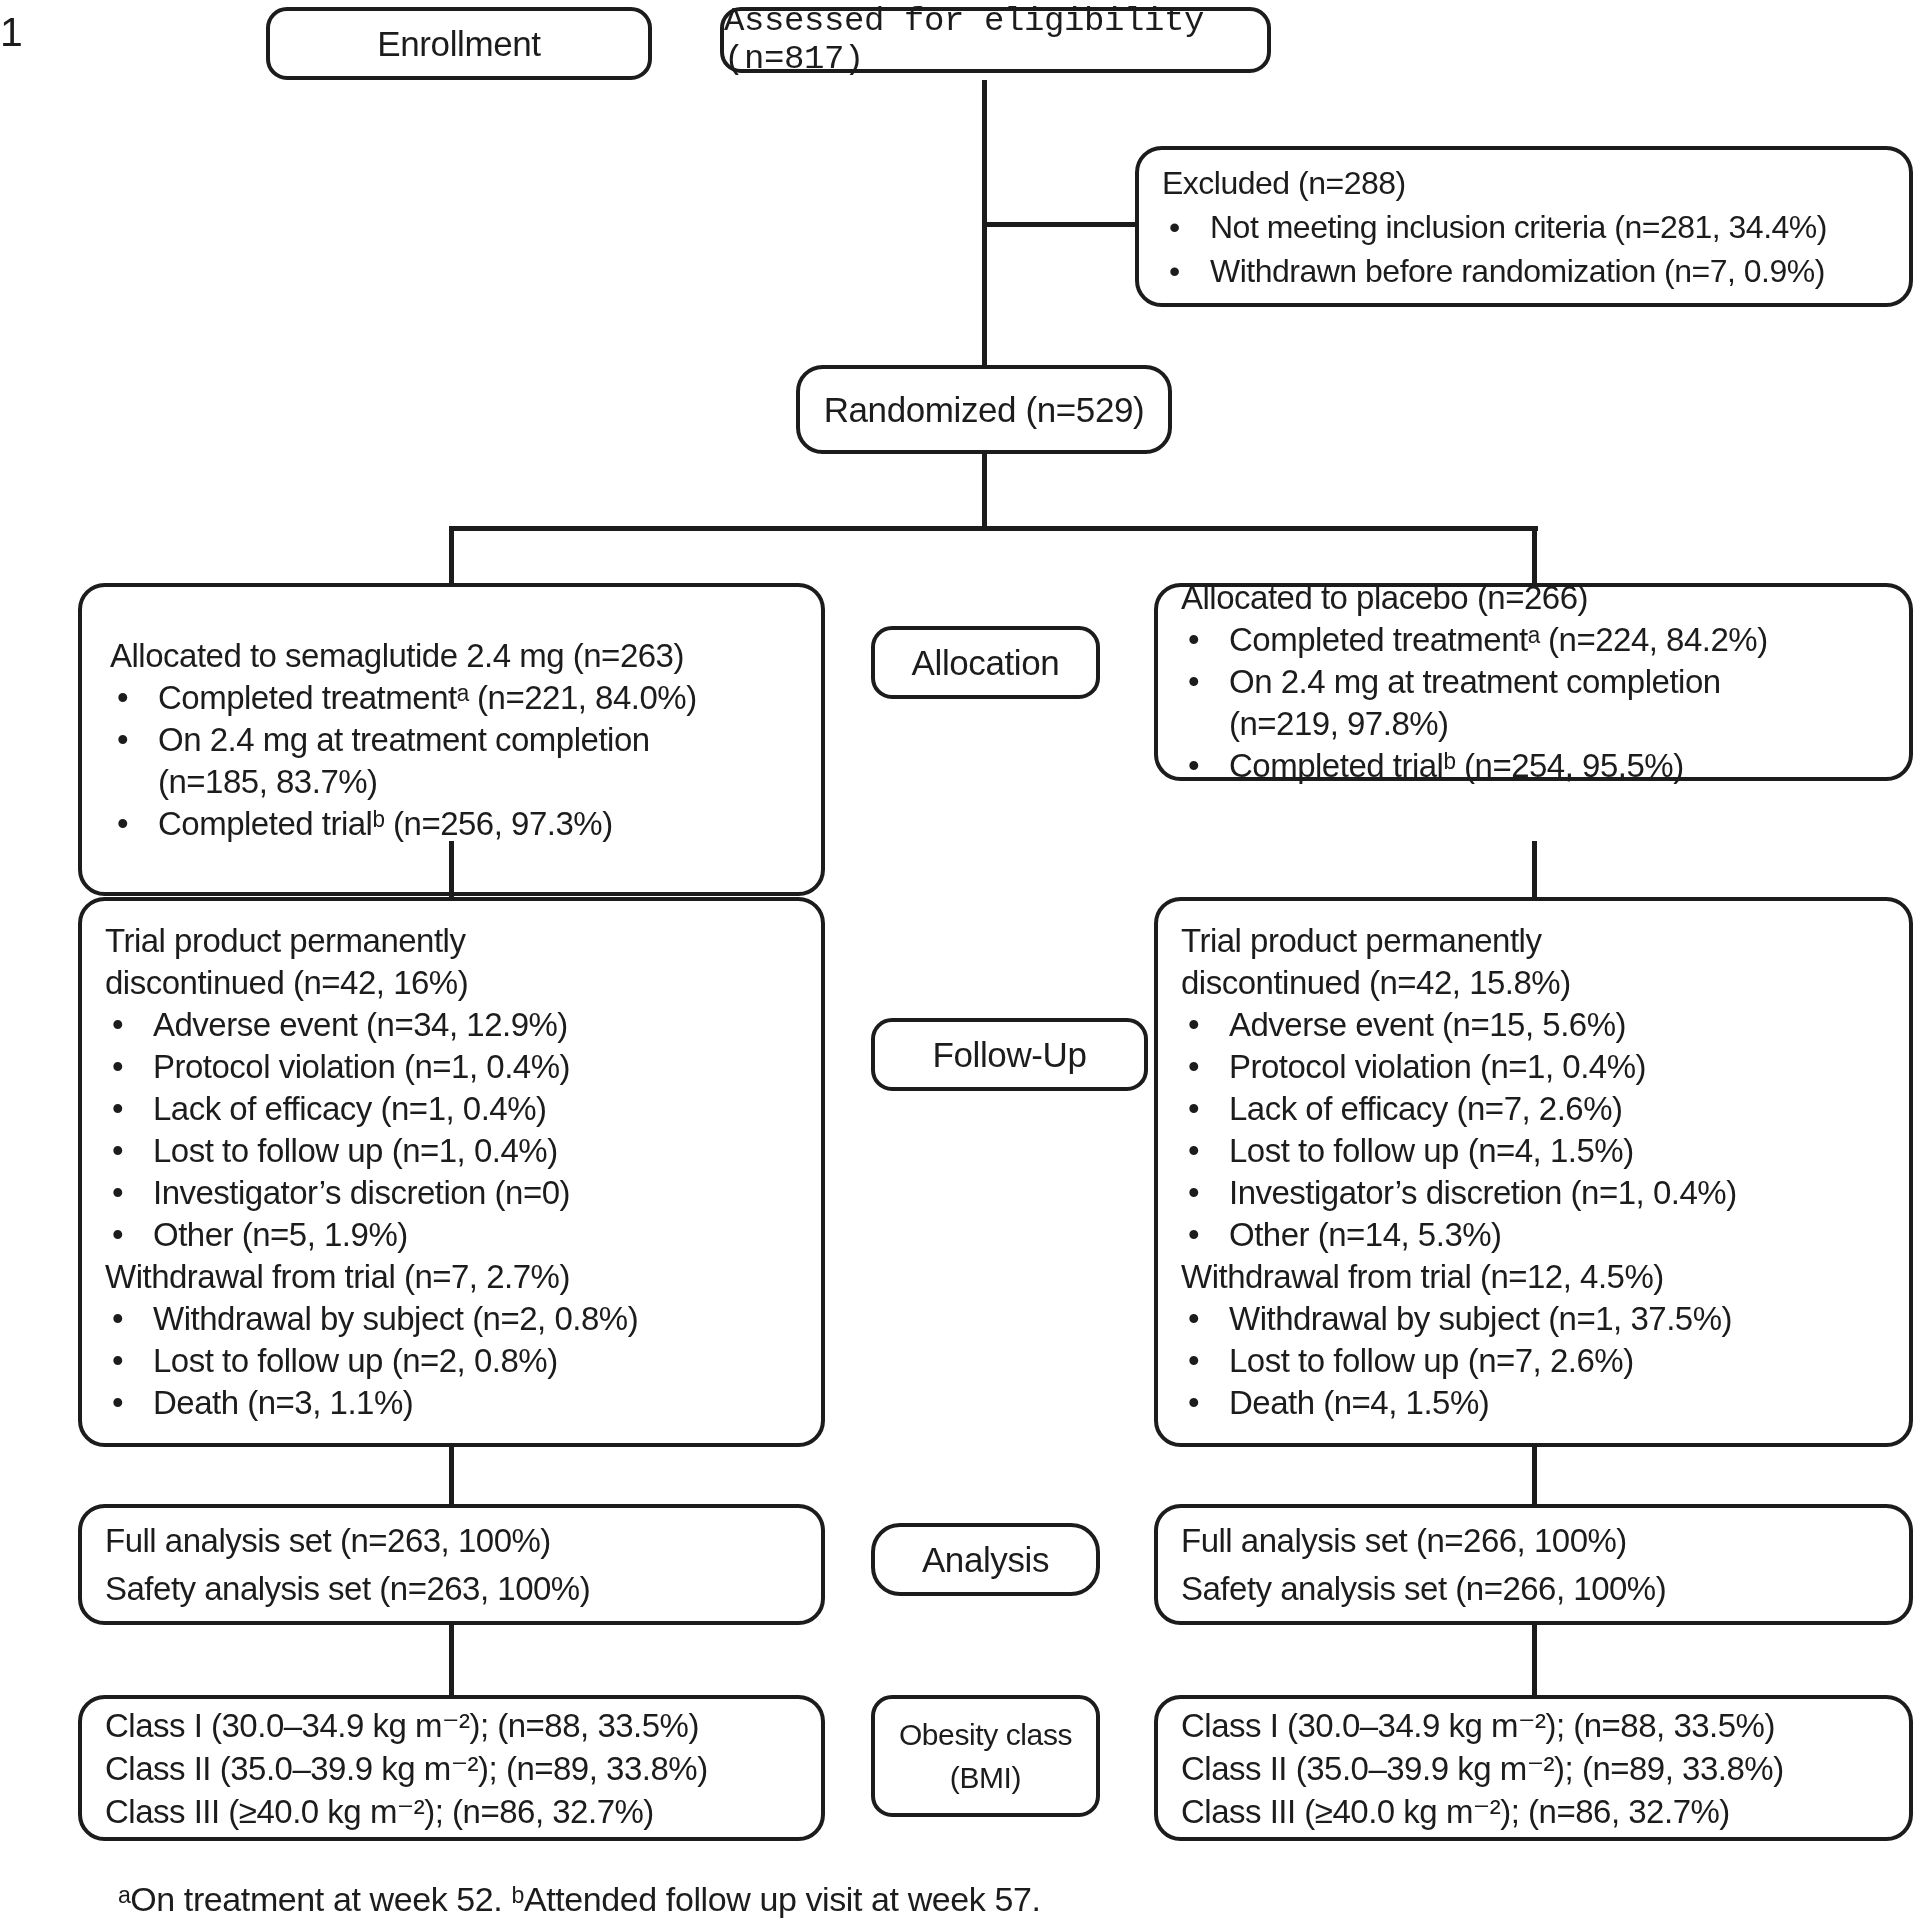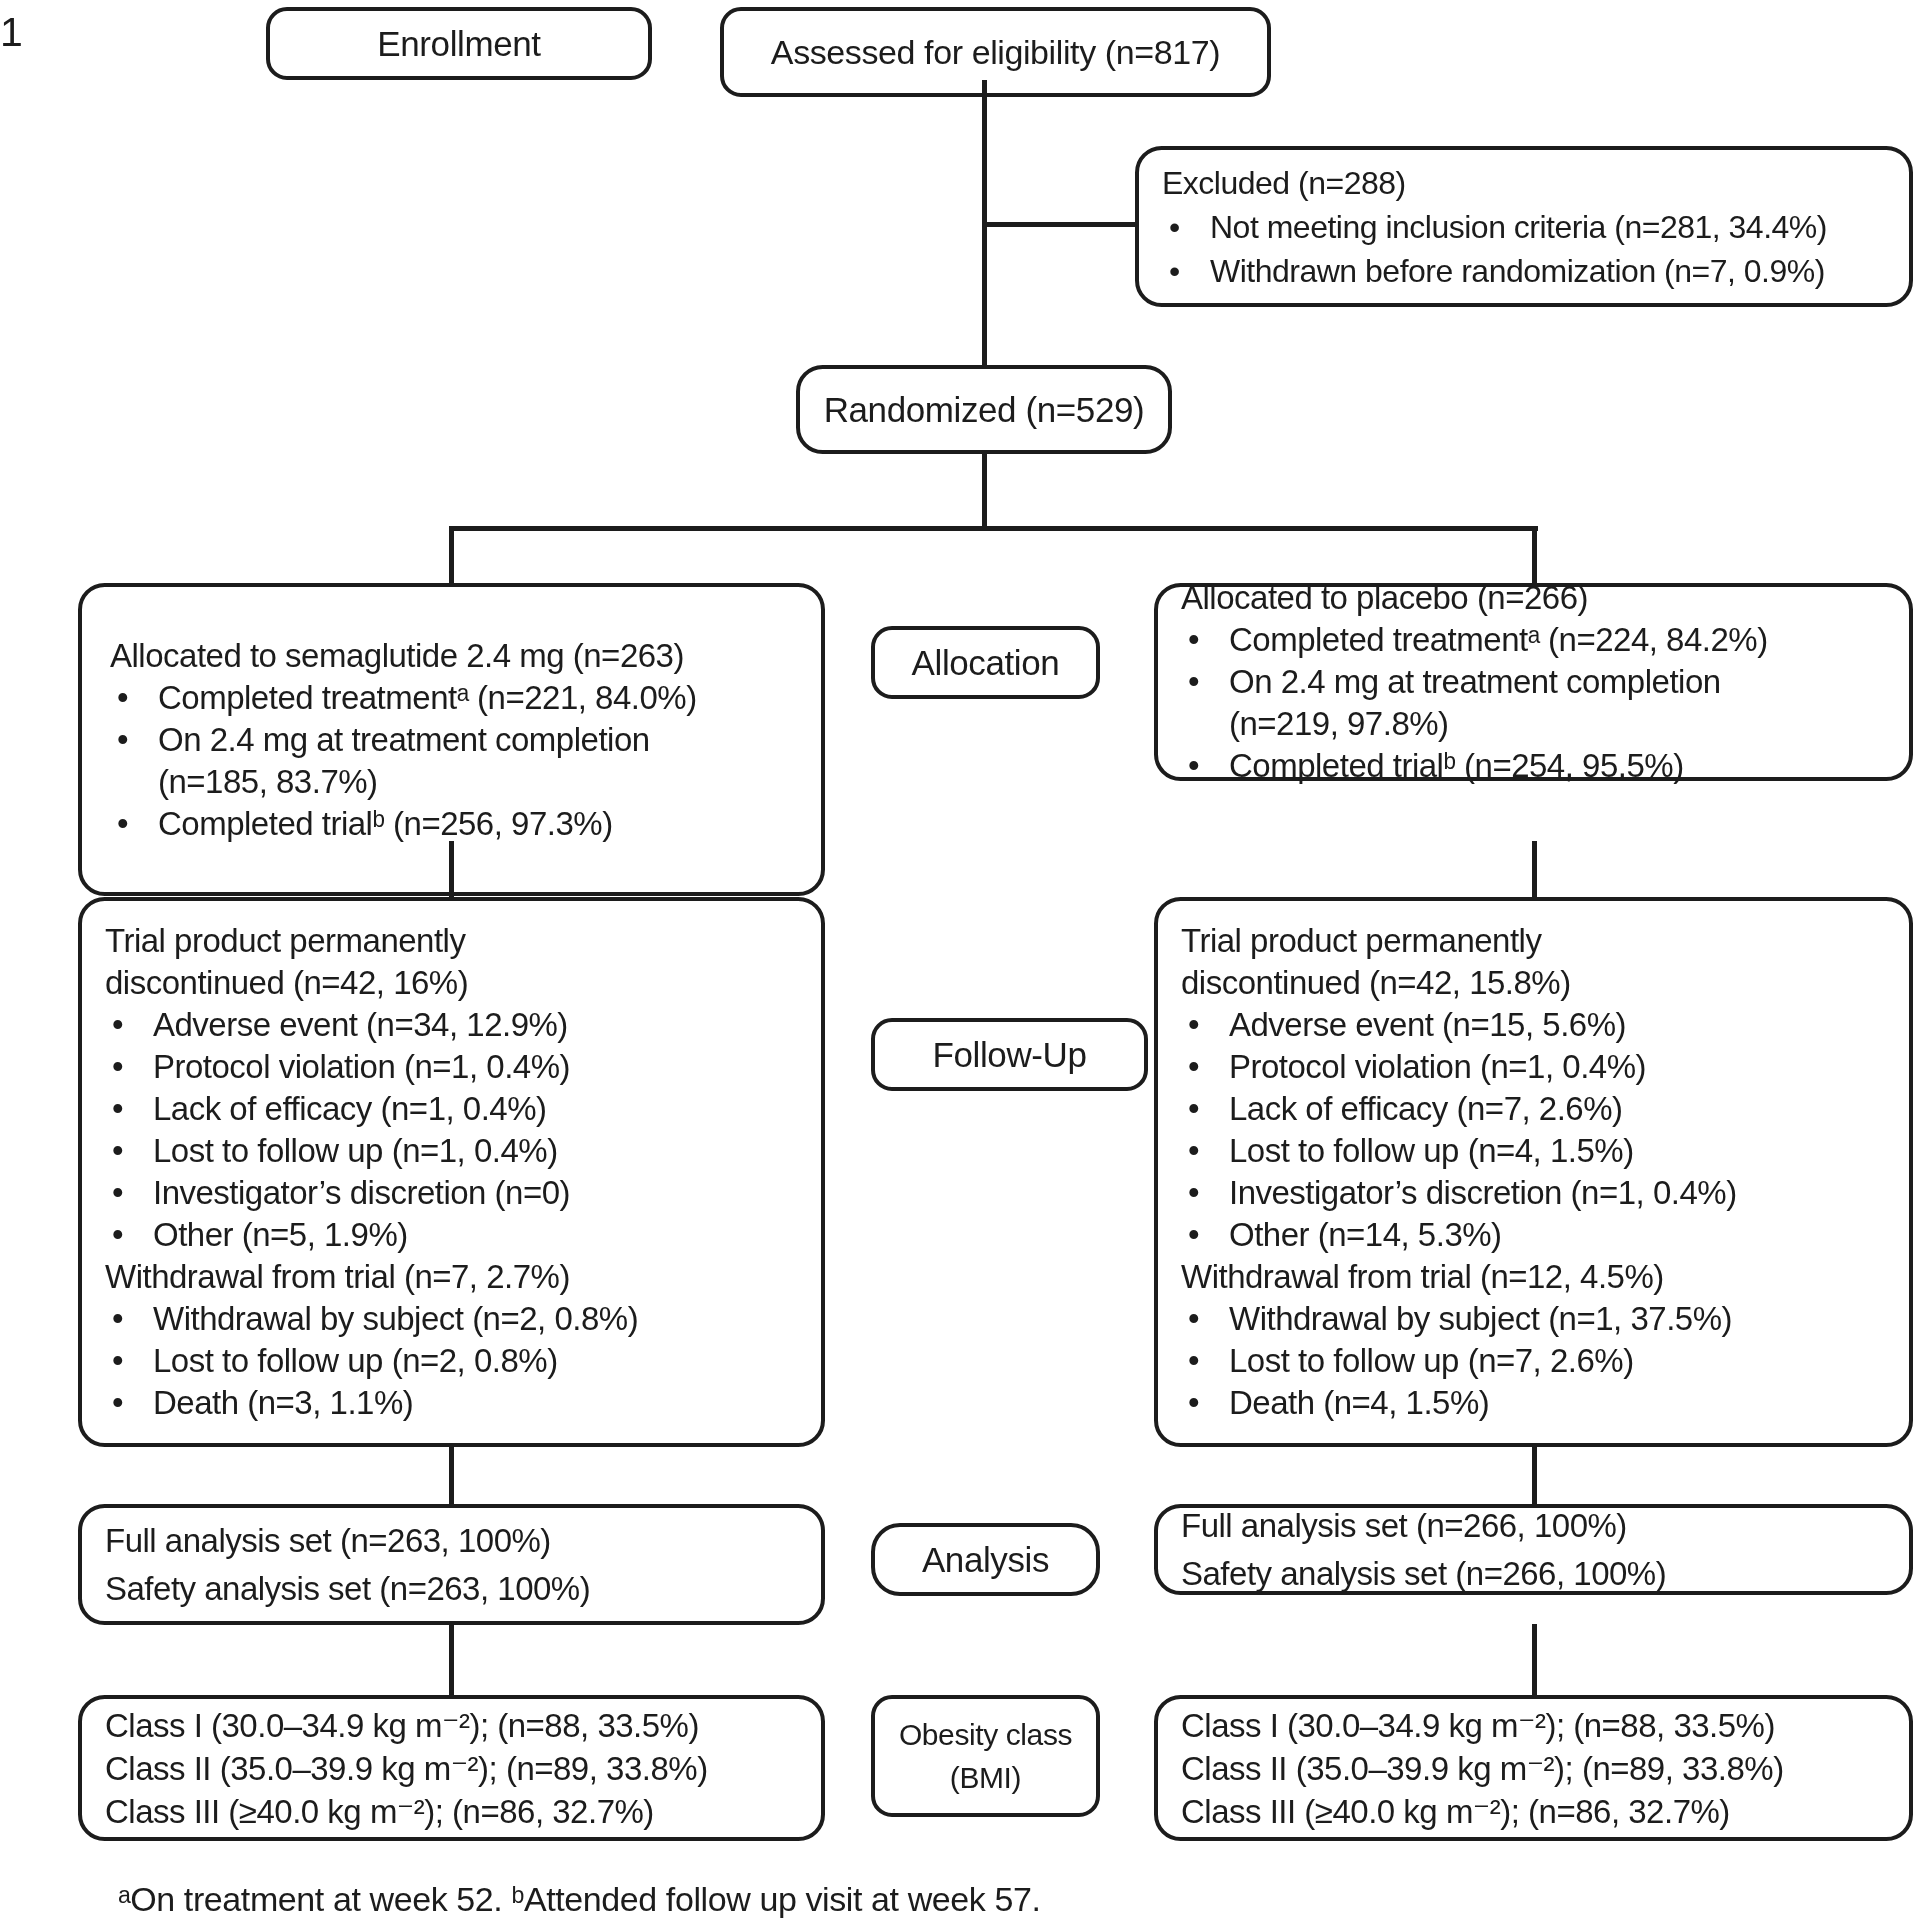"Assessed for eligibility (n=817)" div.box { font-family: none -> Liberation Mono, monospace; height: 90px -> 66px }
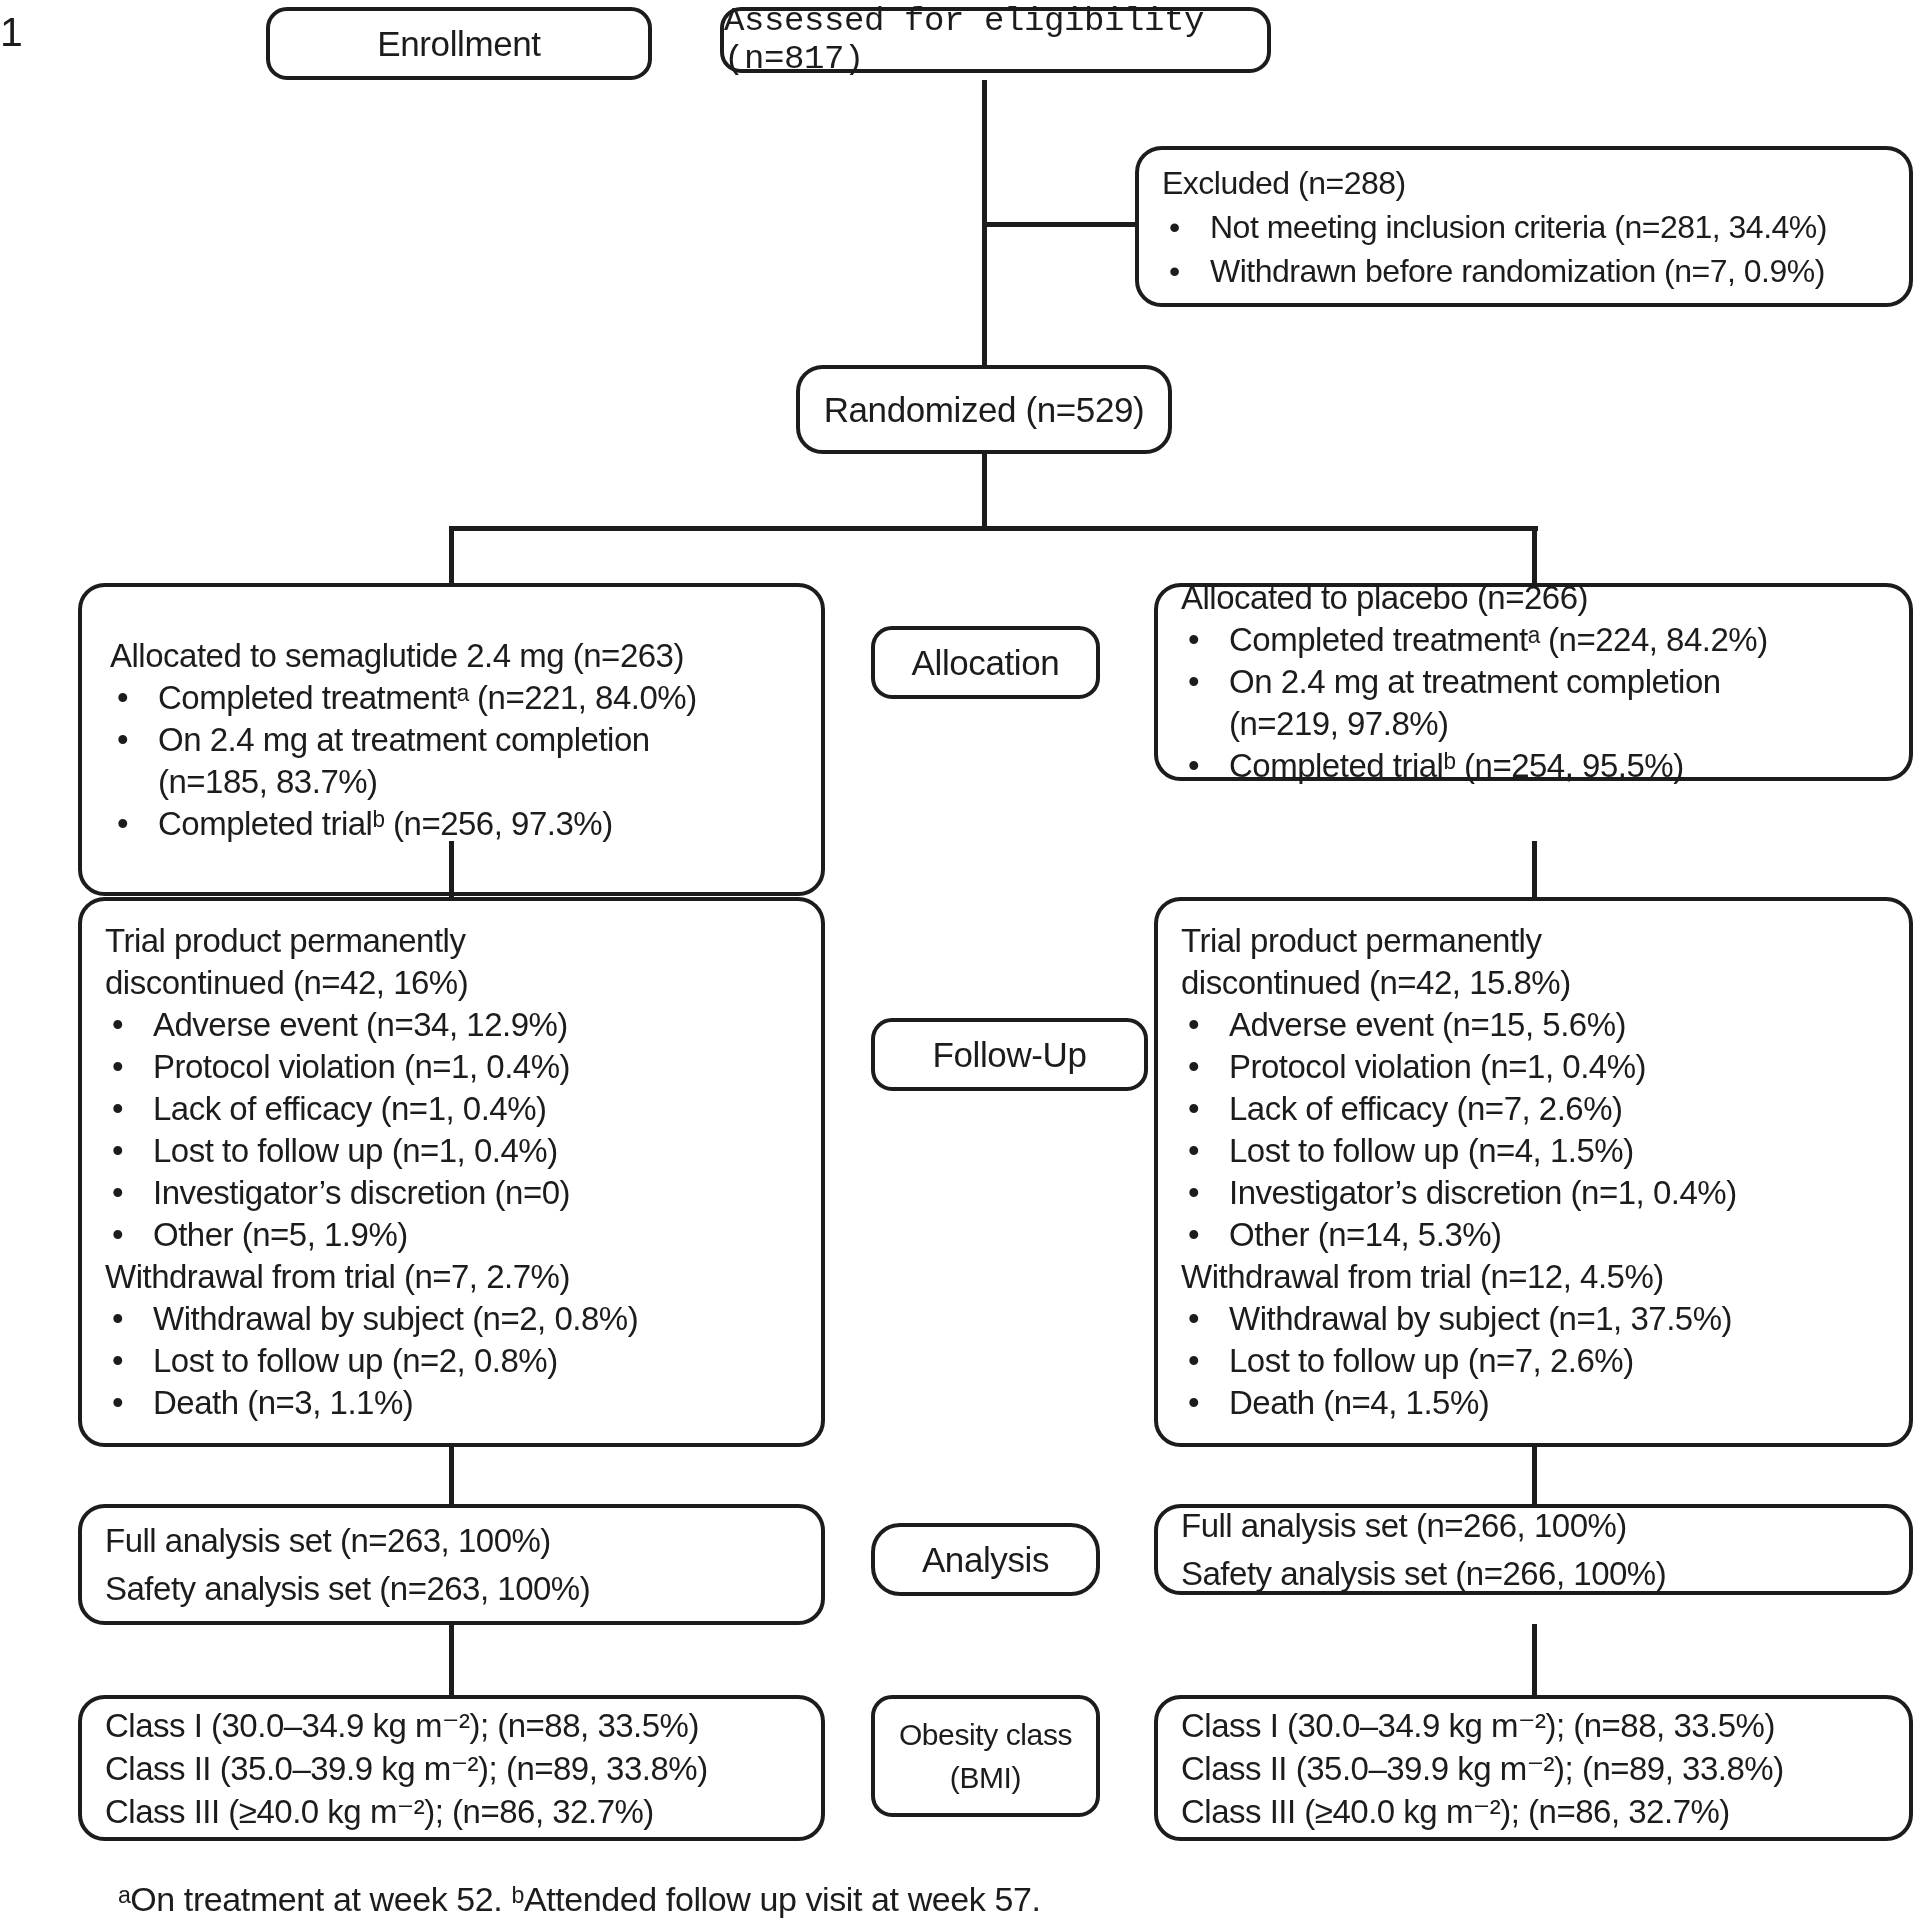"Full analysis set (n=266, 100%)" div.box { height: 91px -> 121px }
